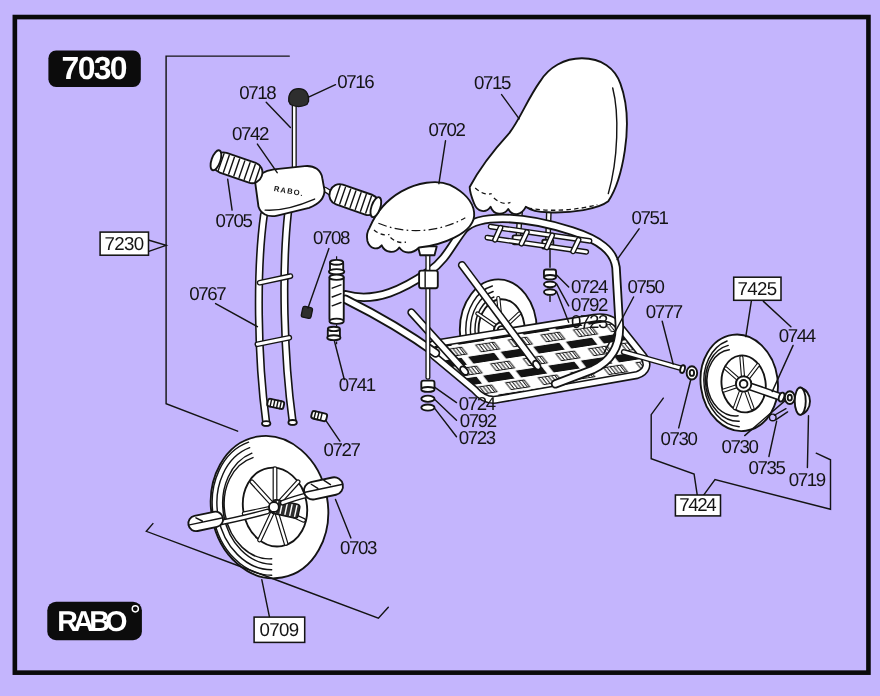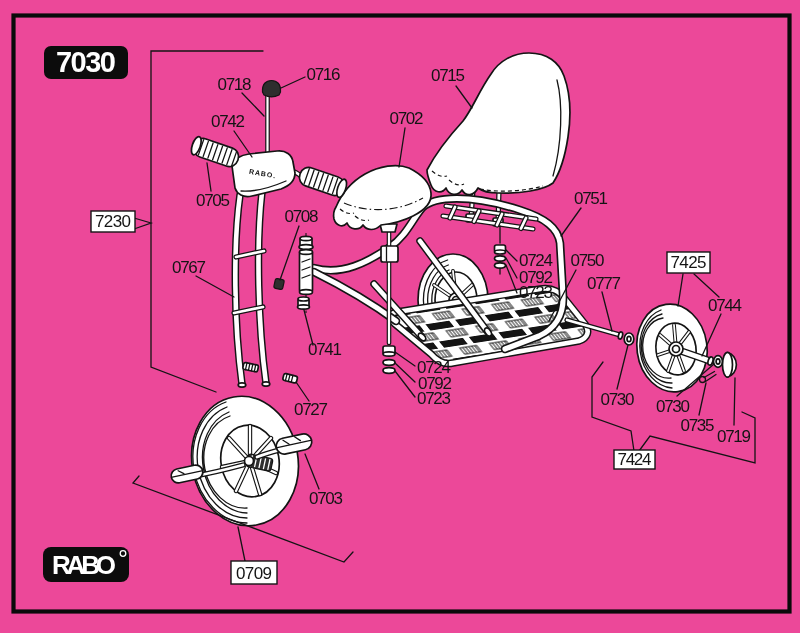"0718" .page { background: #ec4899 -> #c4b5fd }
